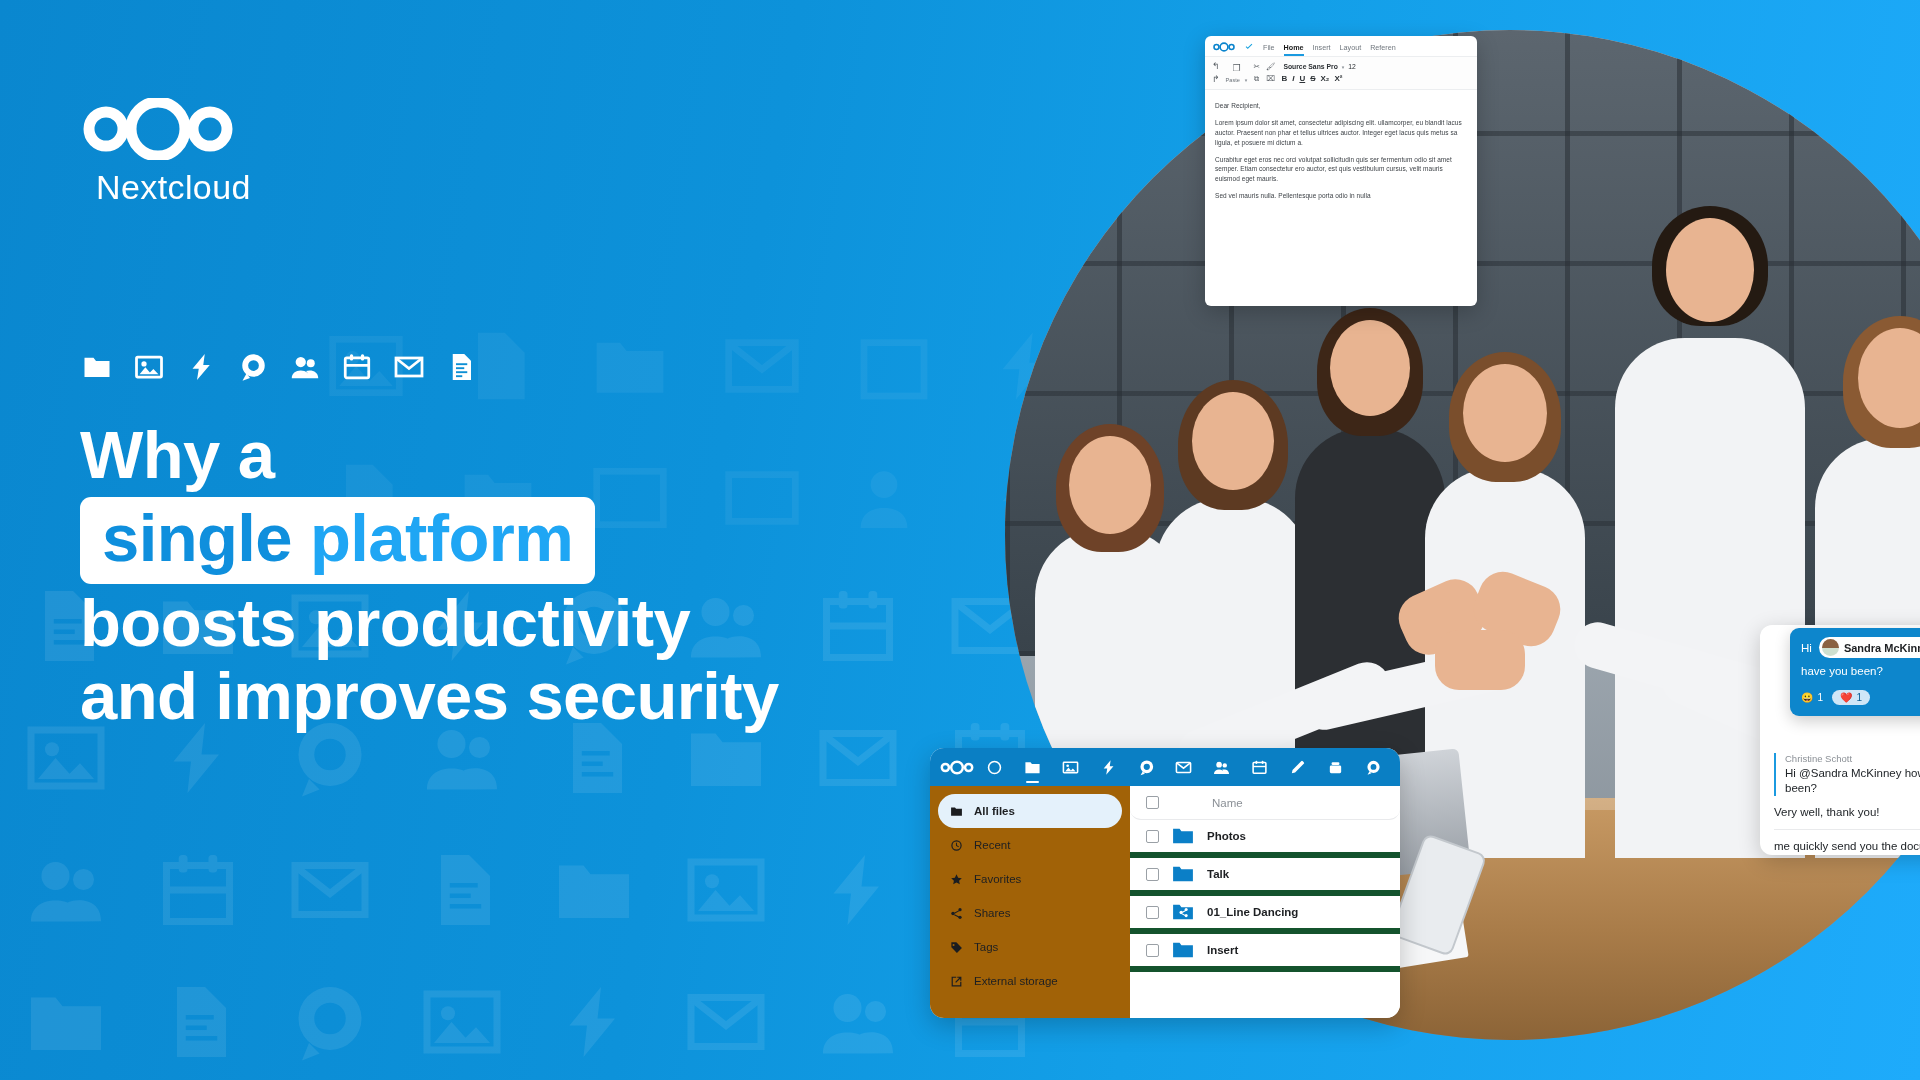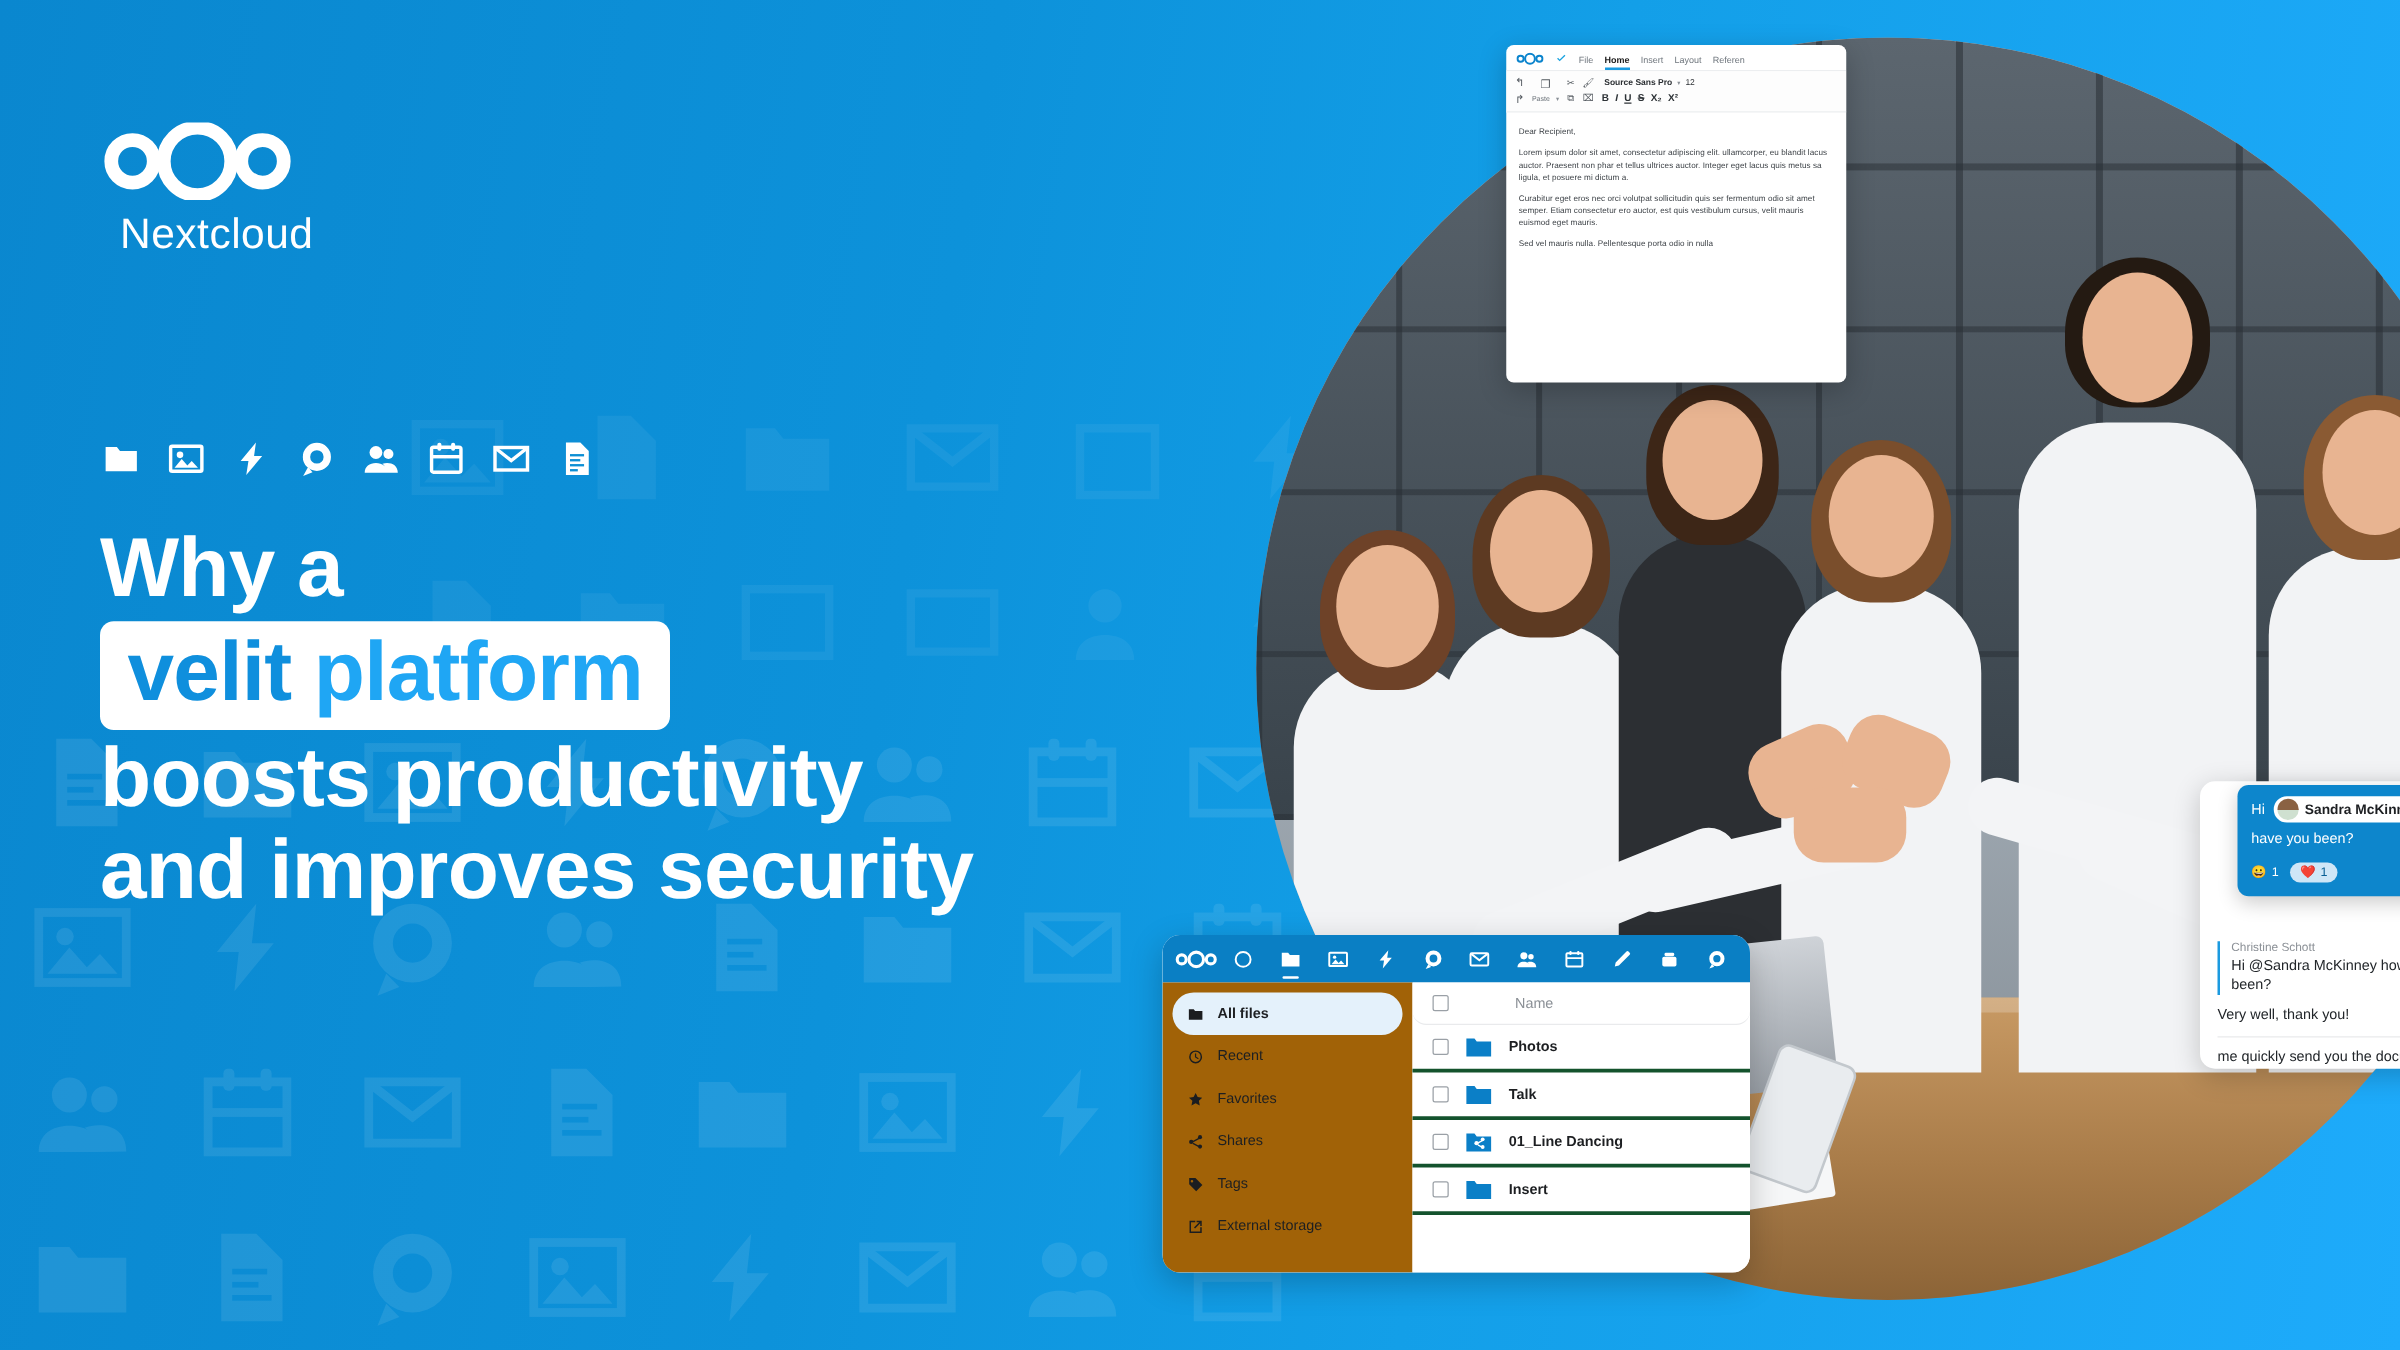"velit" span { text: velit -> single }
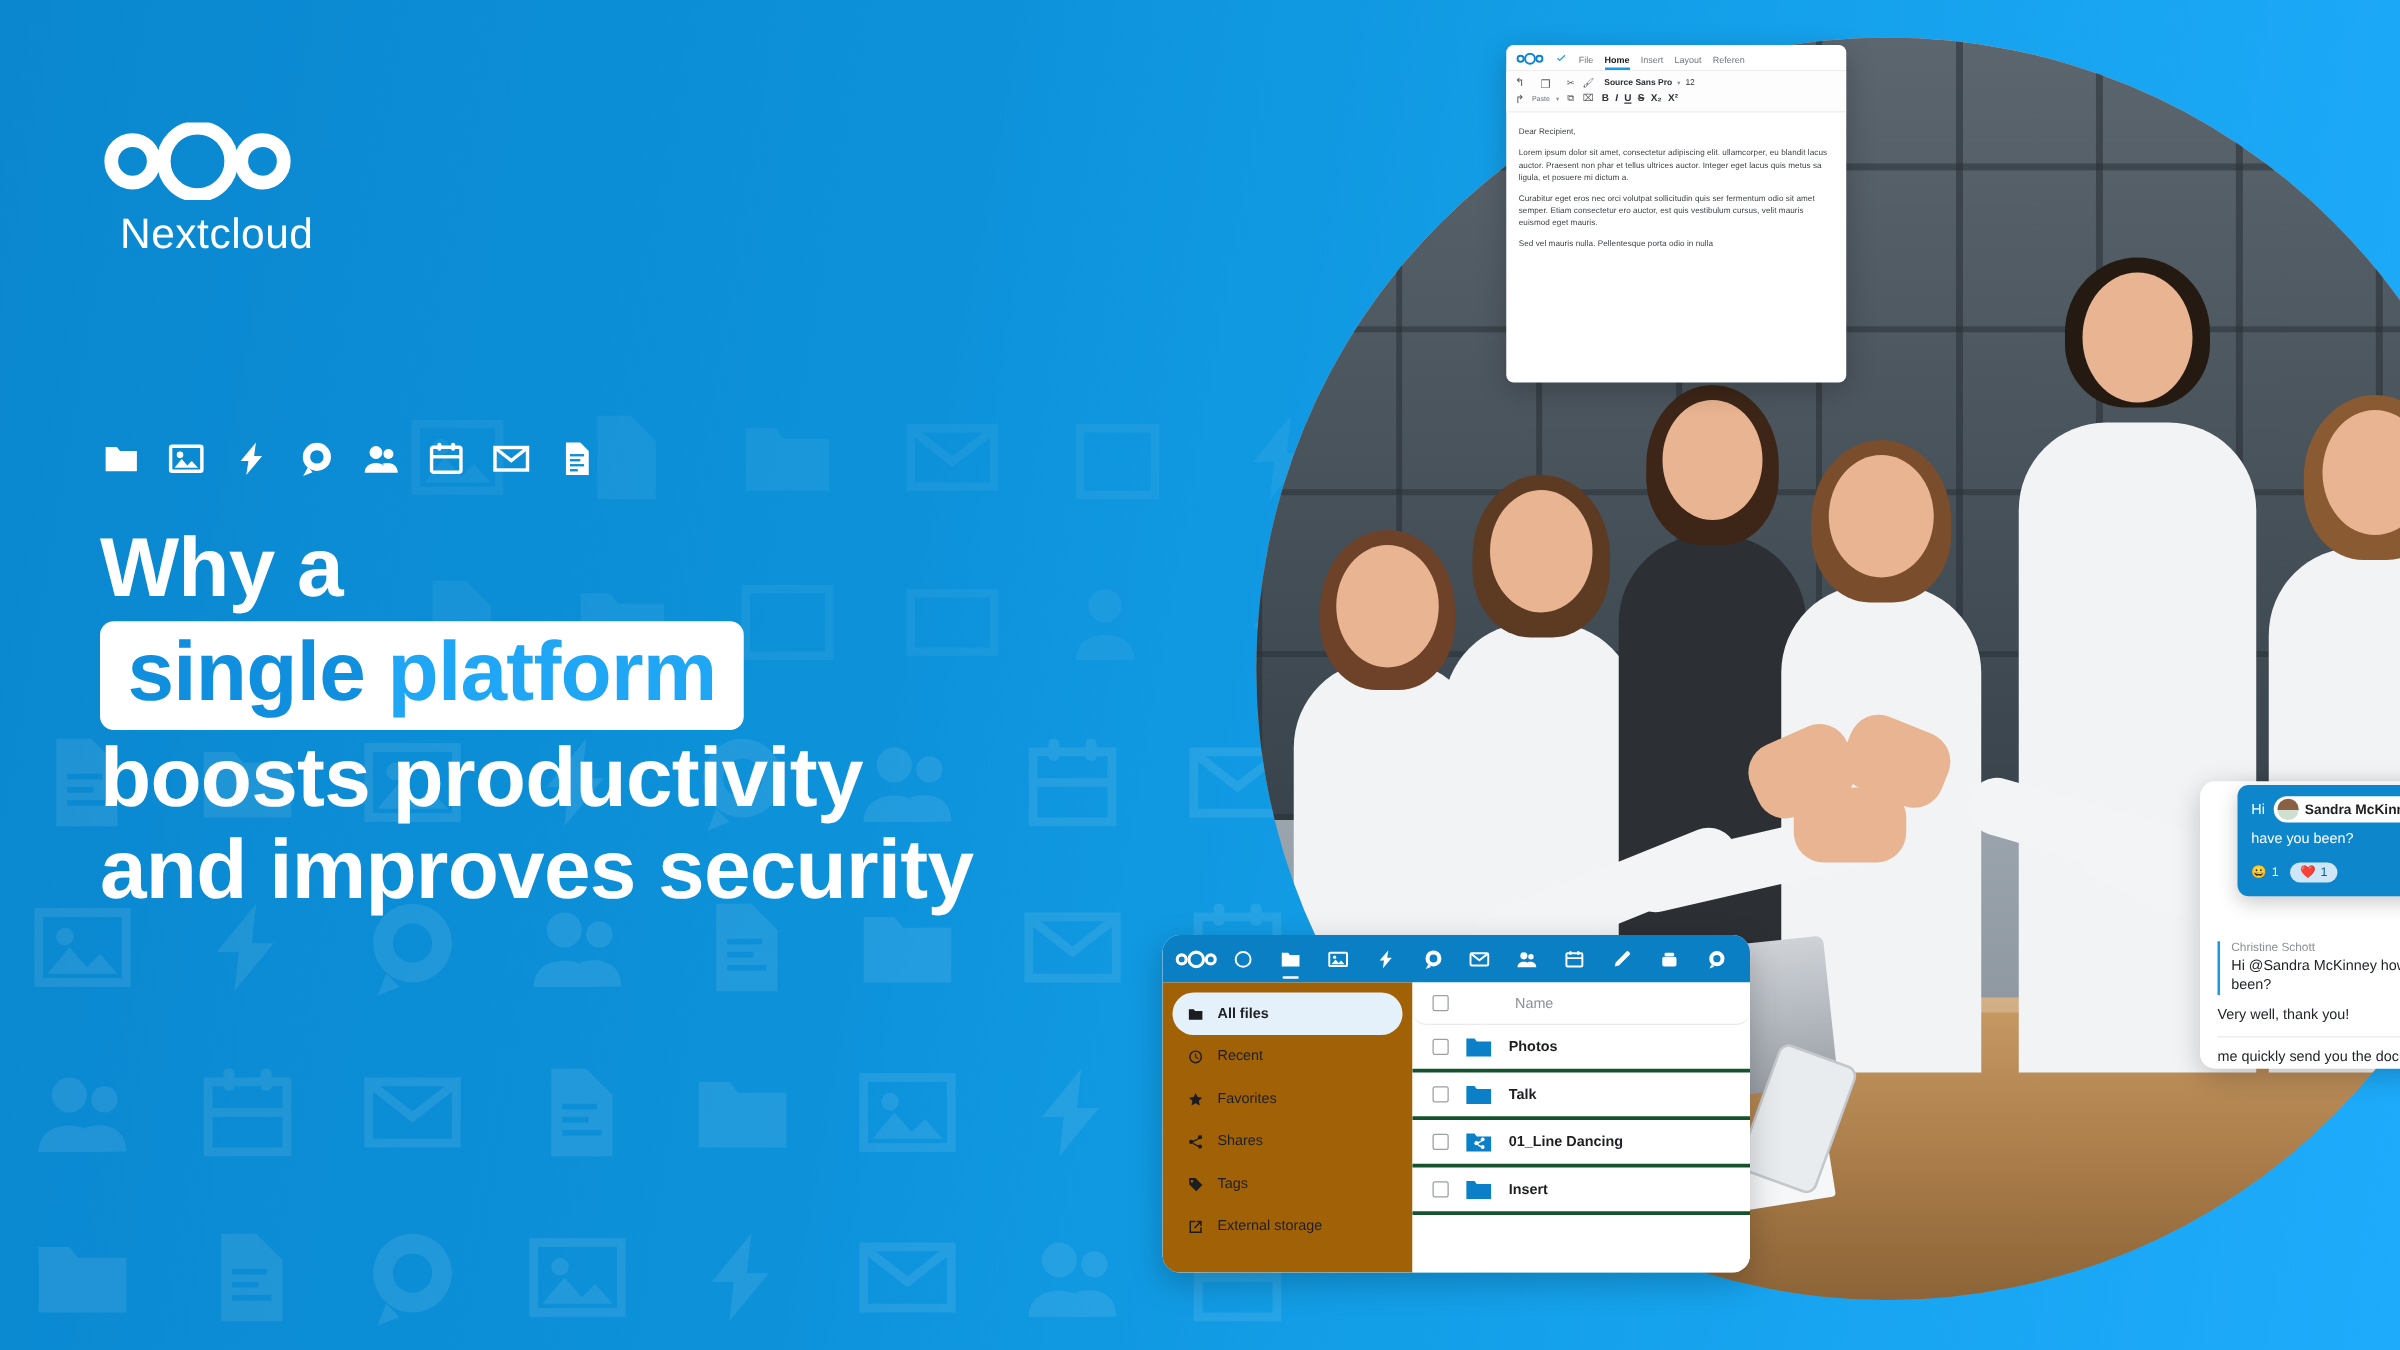"Photos" #files-list .row { border-bottom: 3px solid #14532d -> 6px solid #14532d }
